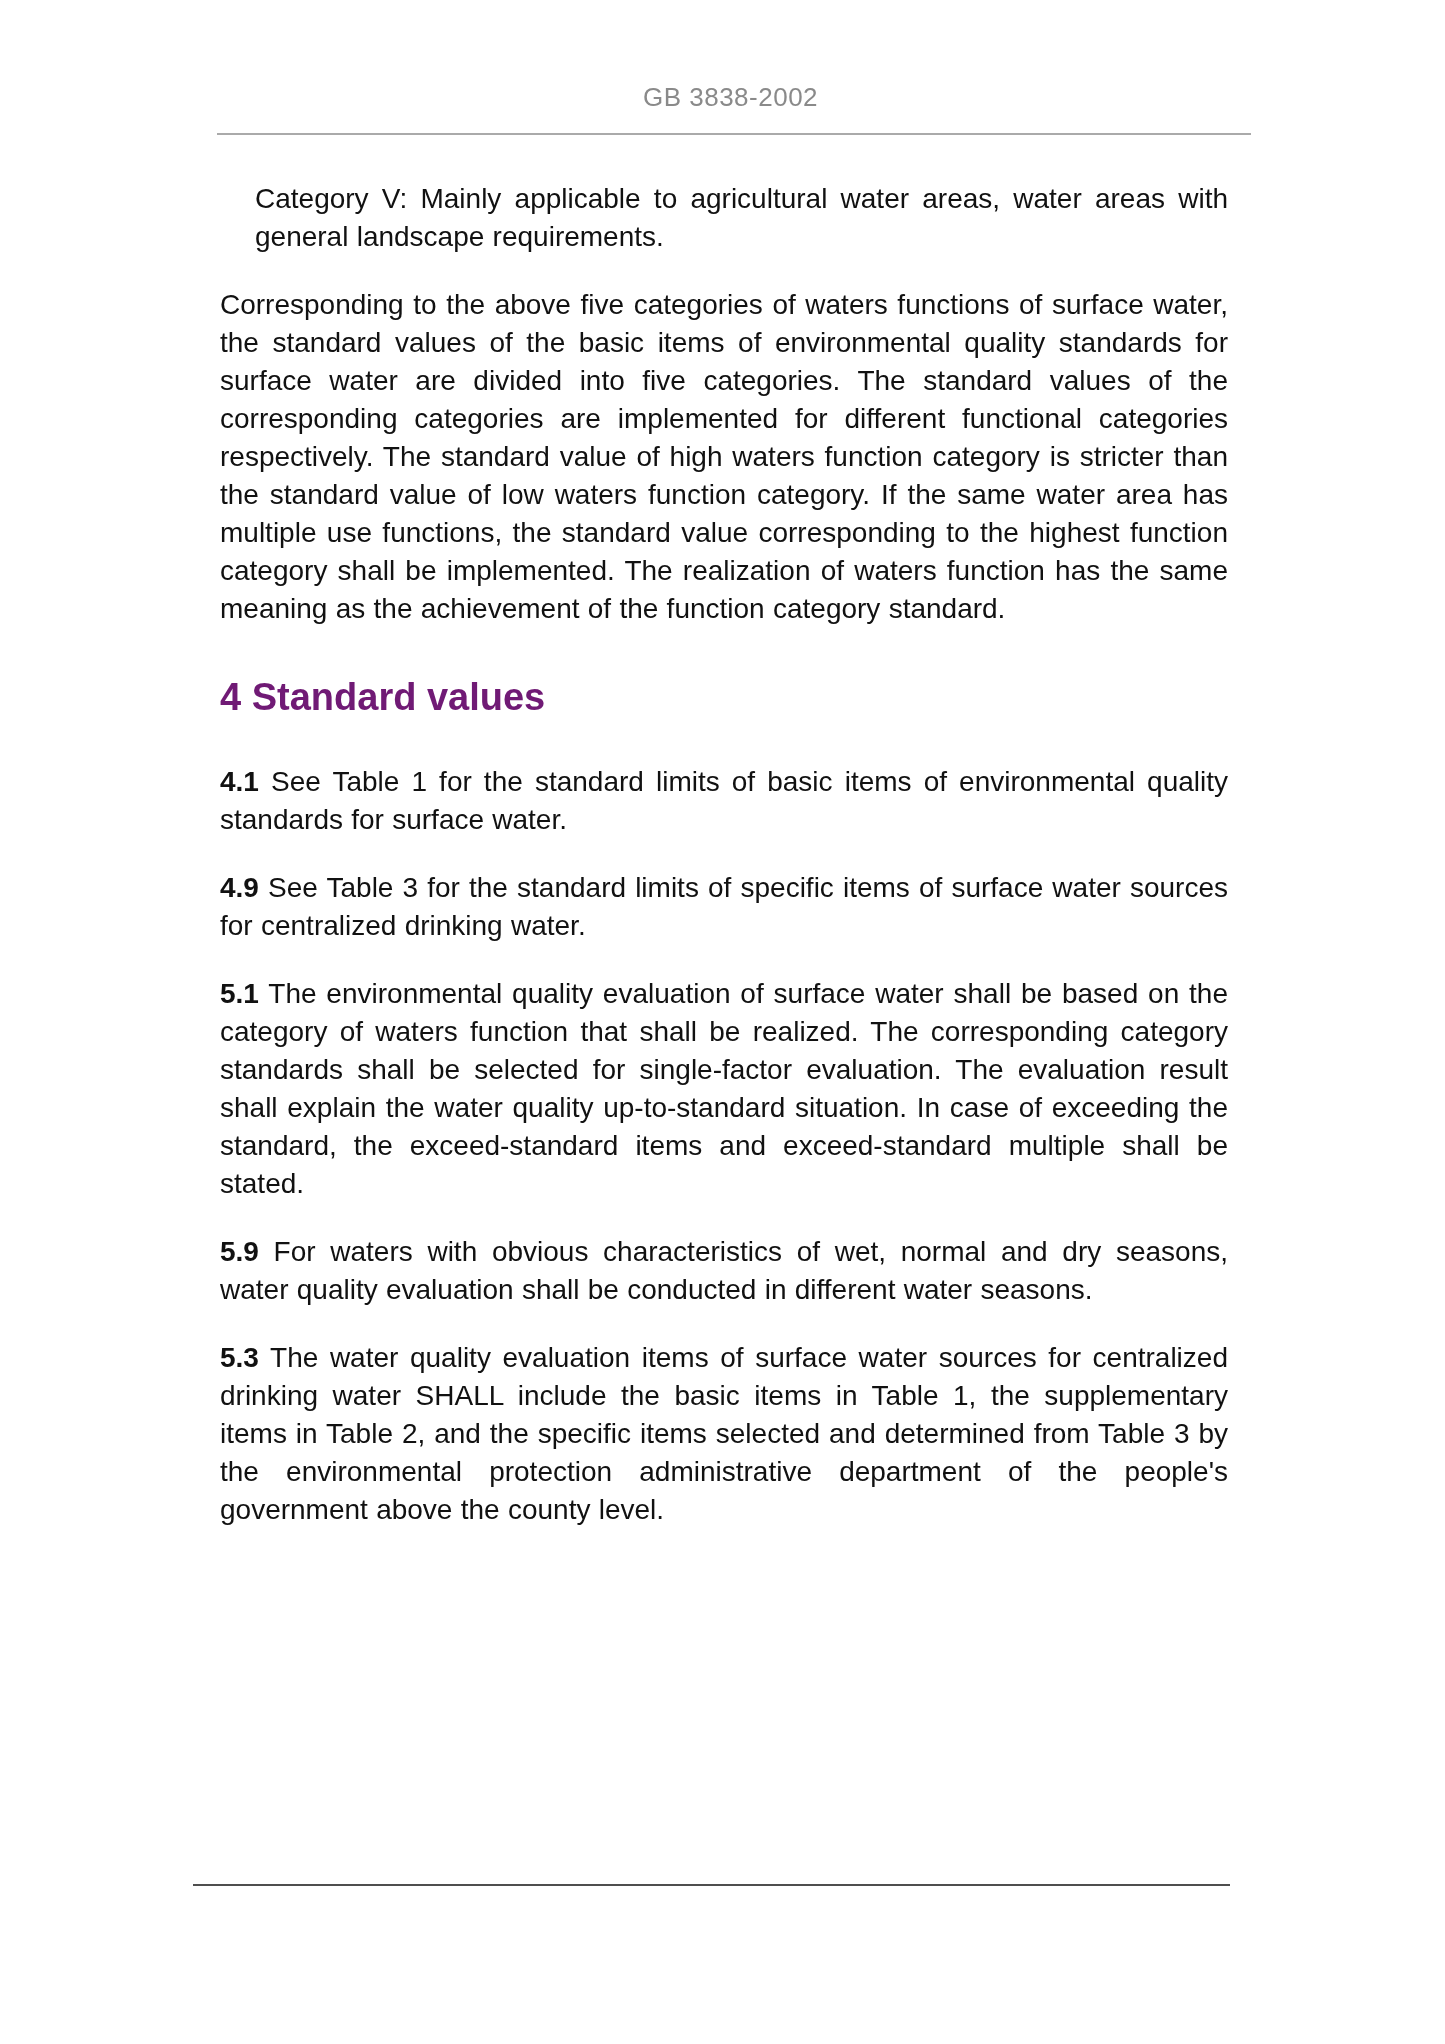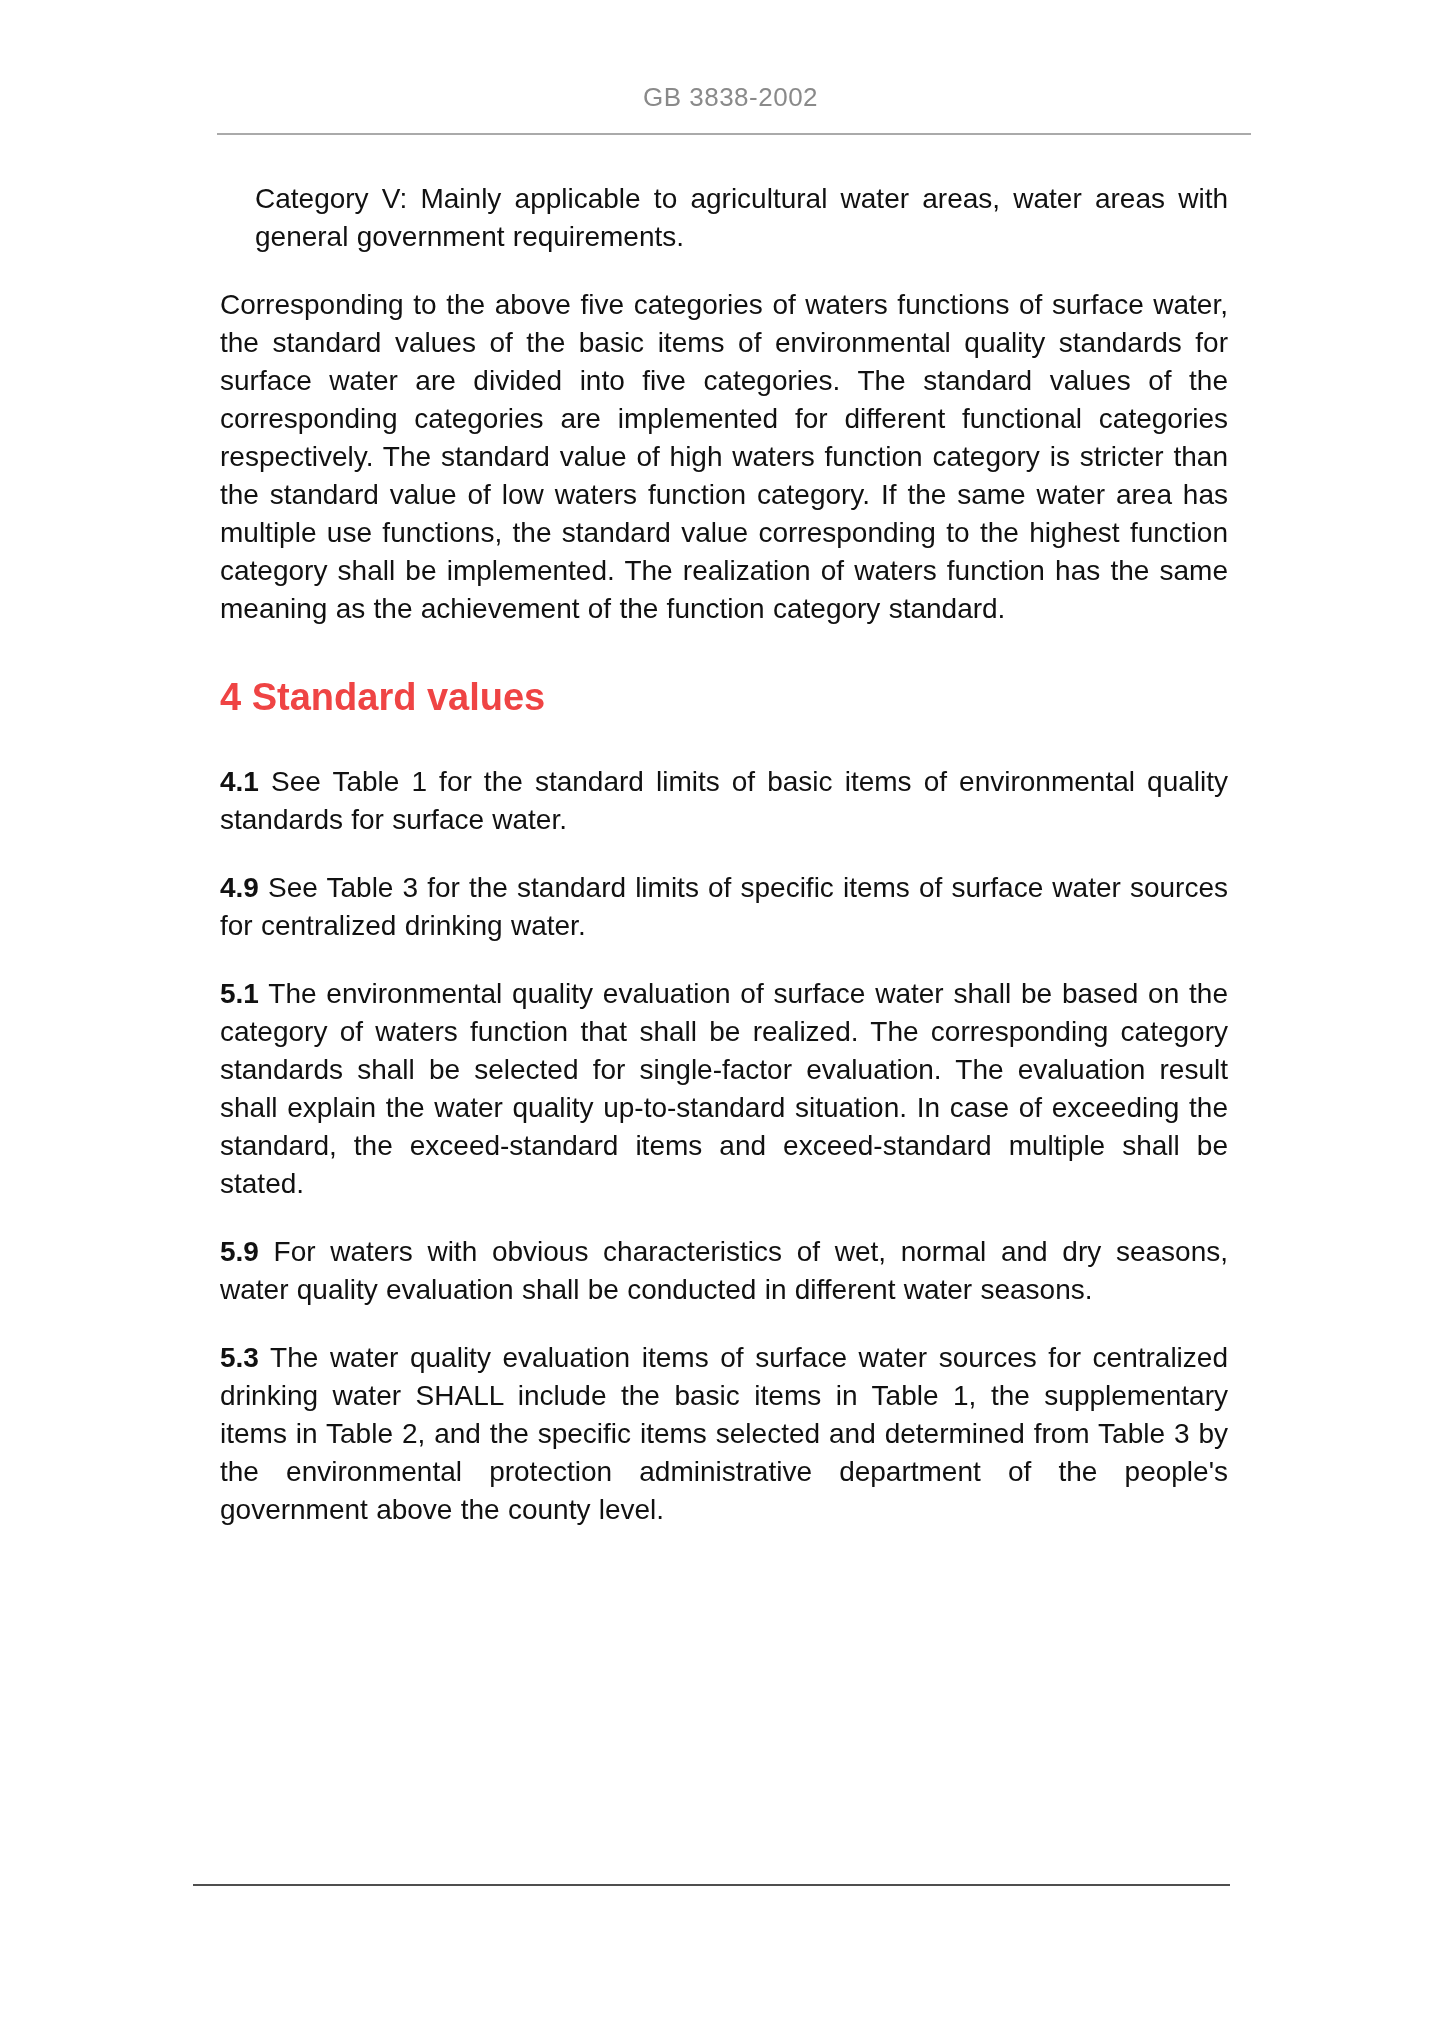"Category V: Mainly applicable to" p.para { text: government -> landscape }
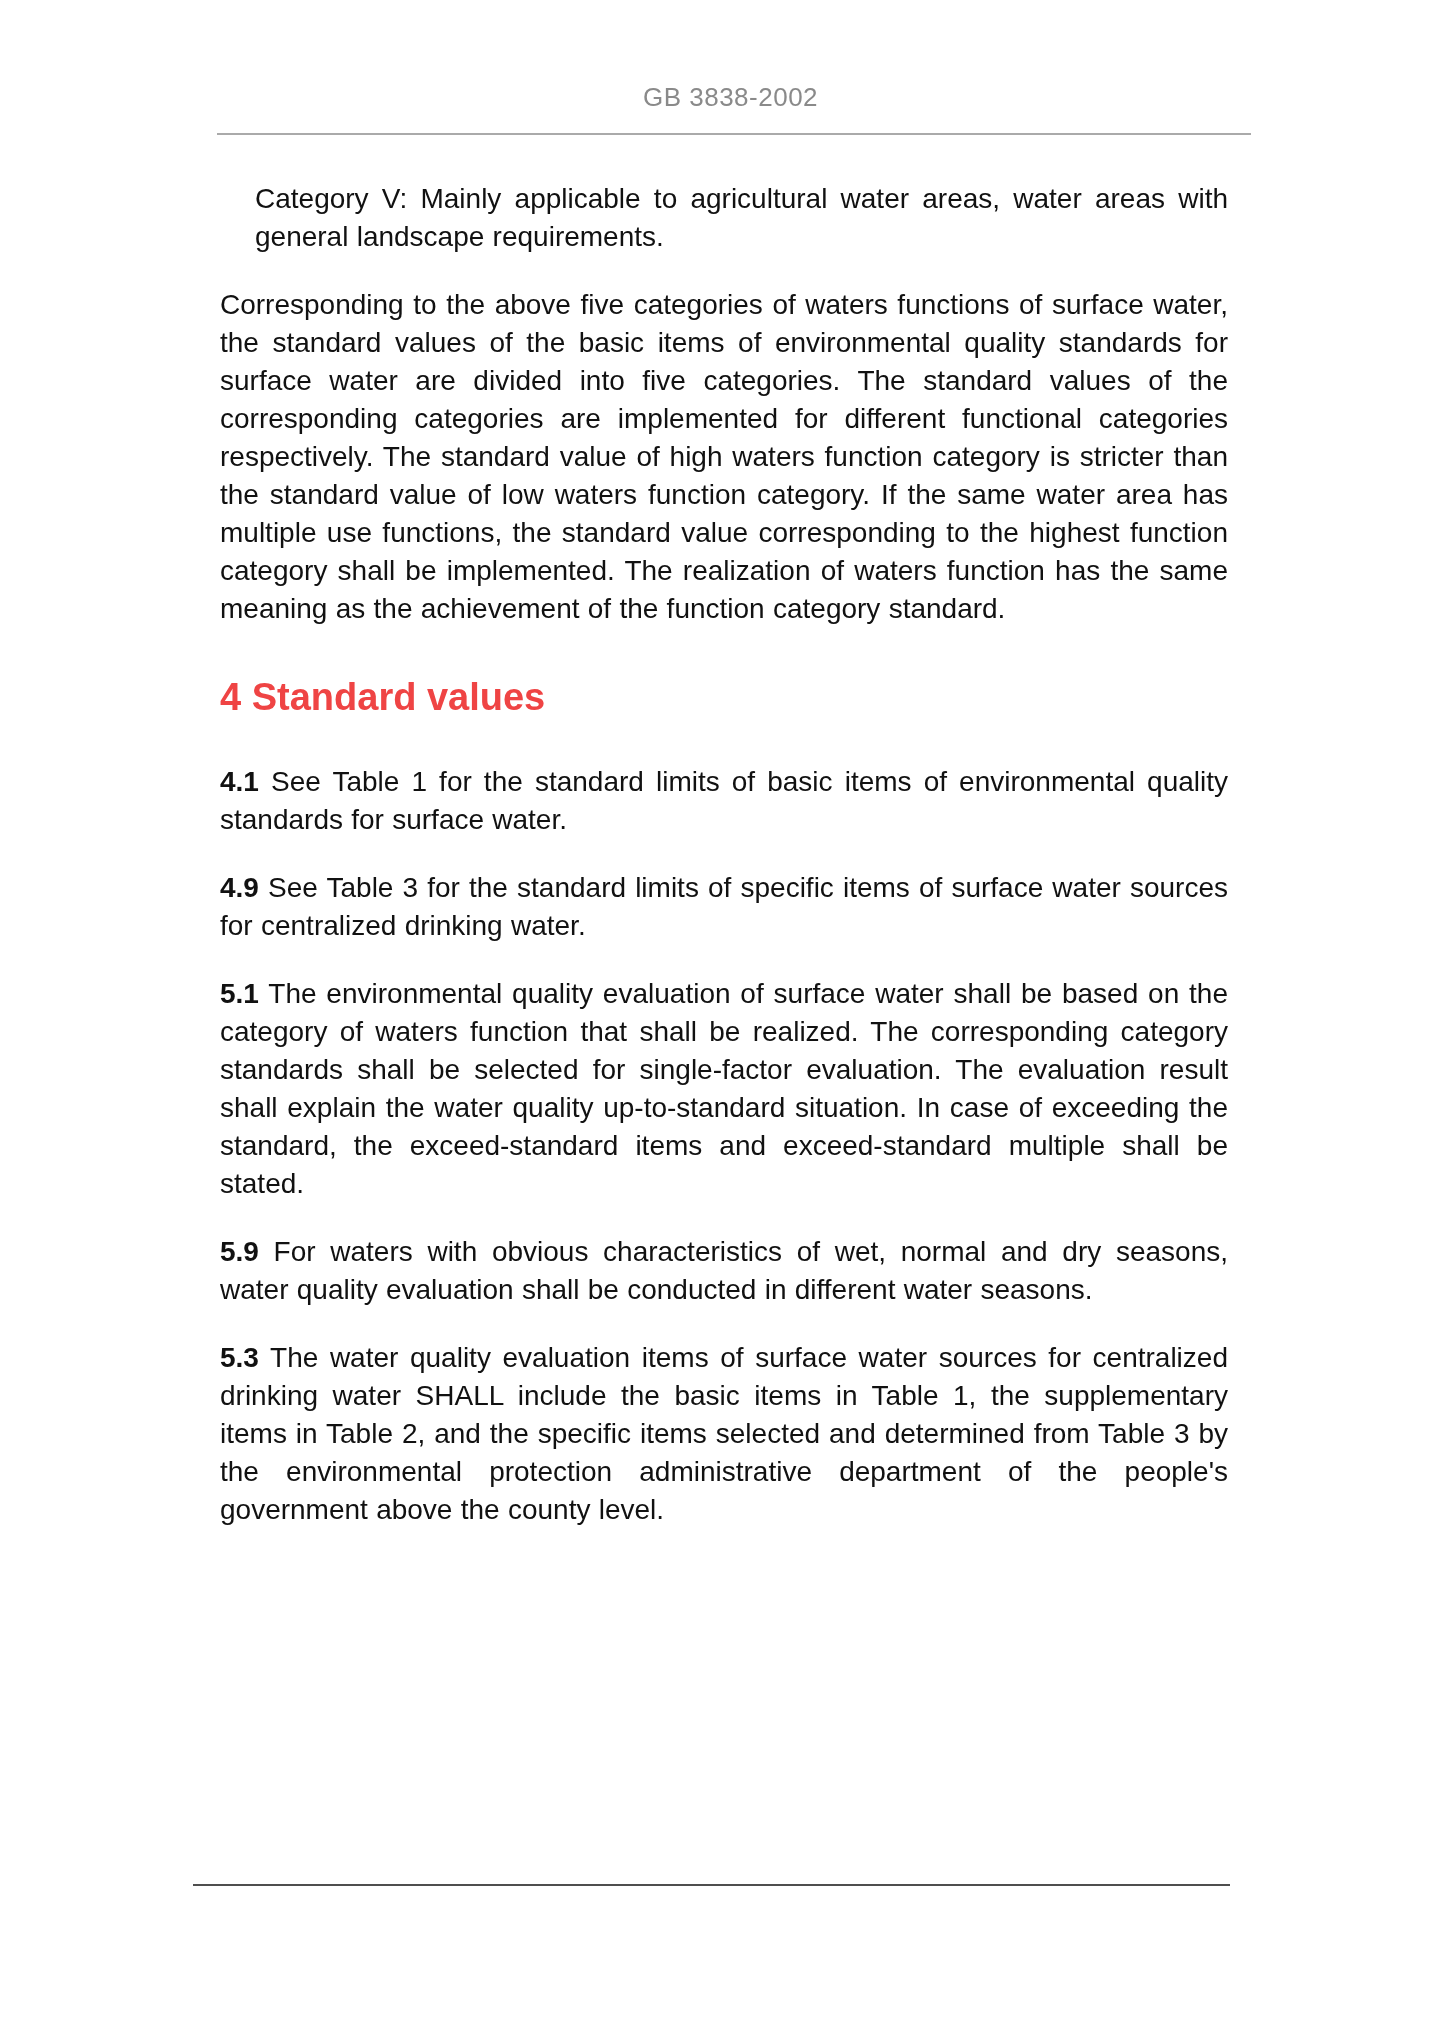"4 Standard values" h2.section-heading { color: #ef4444 -> #701a75 }
